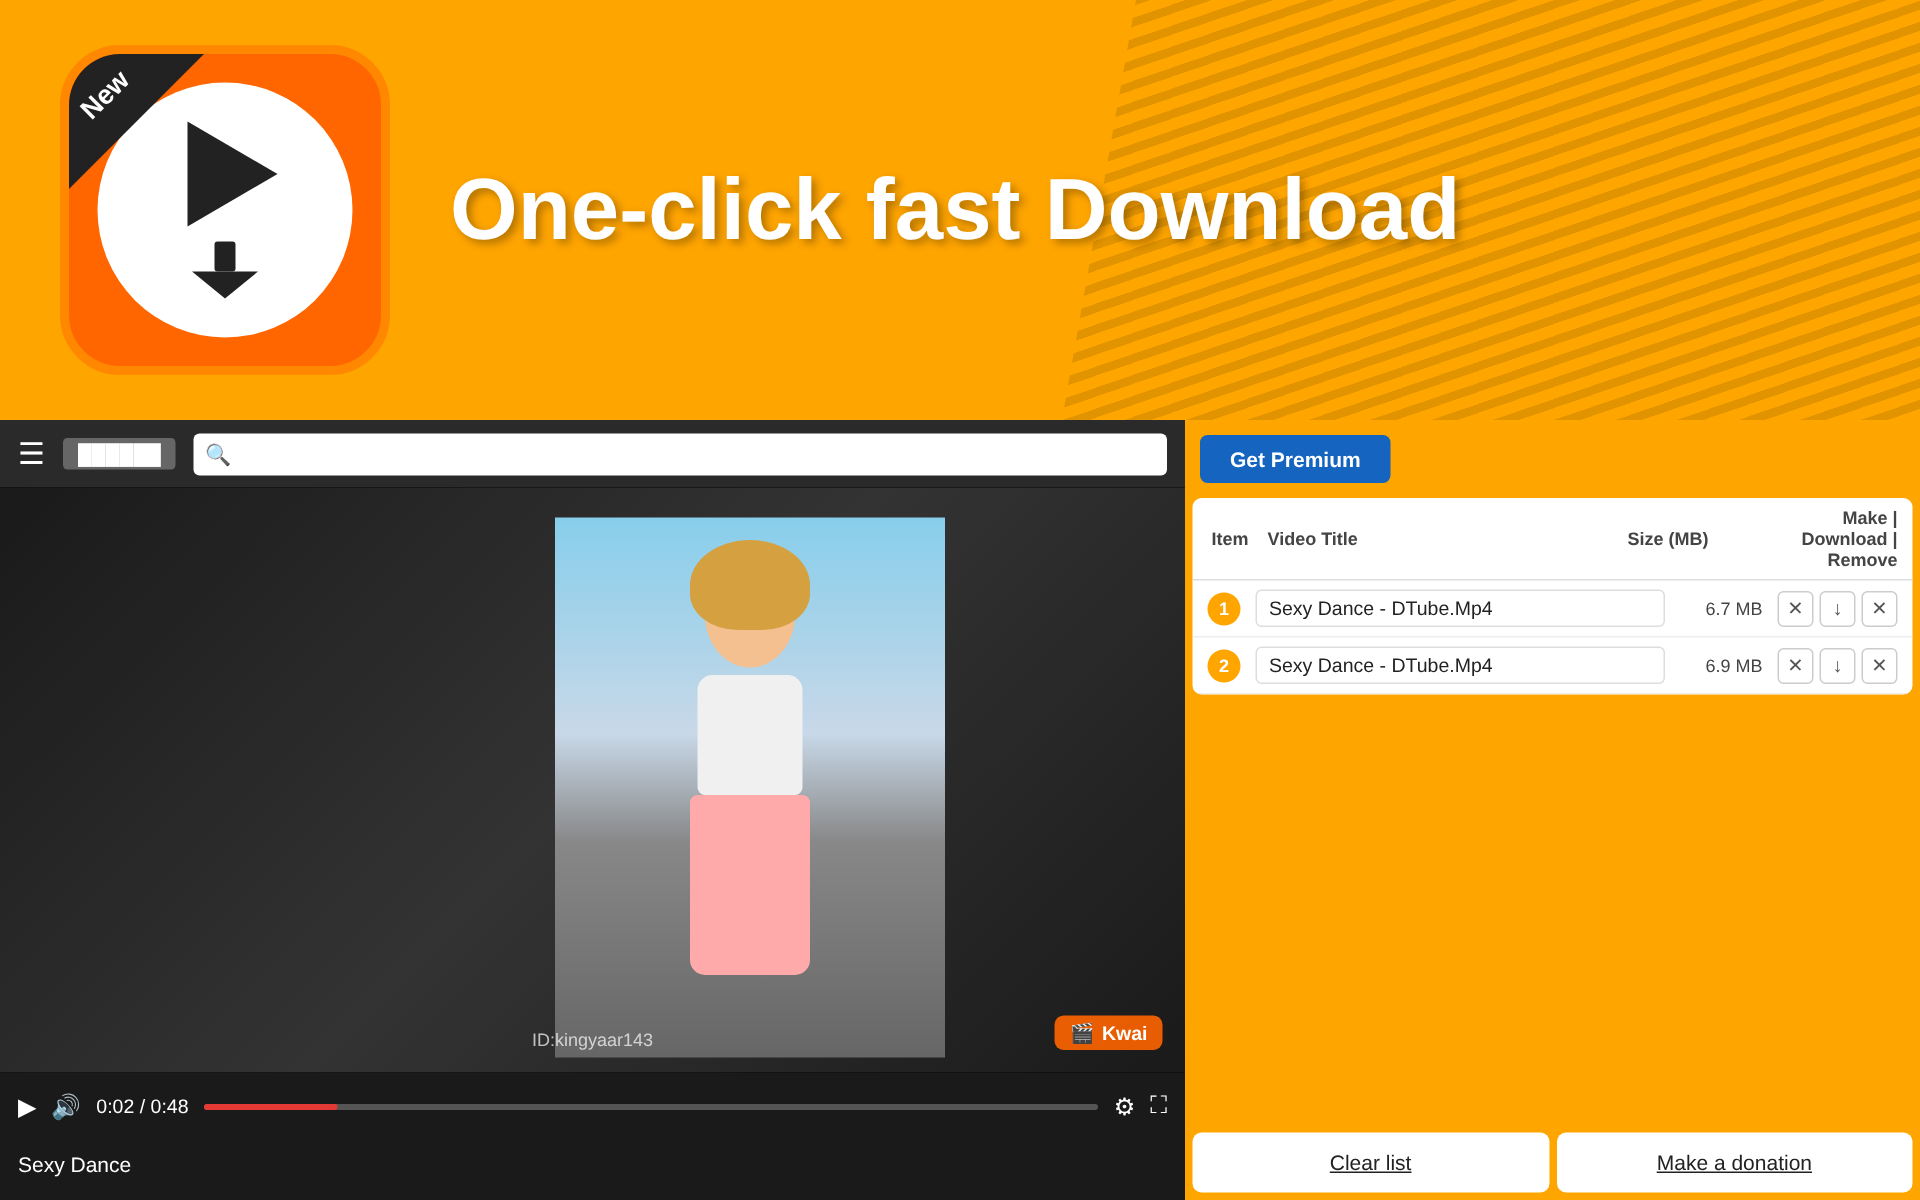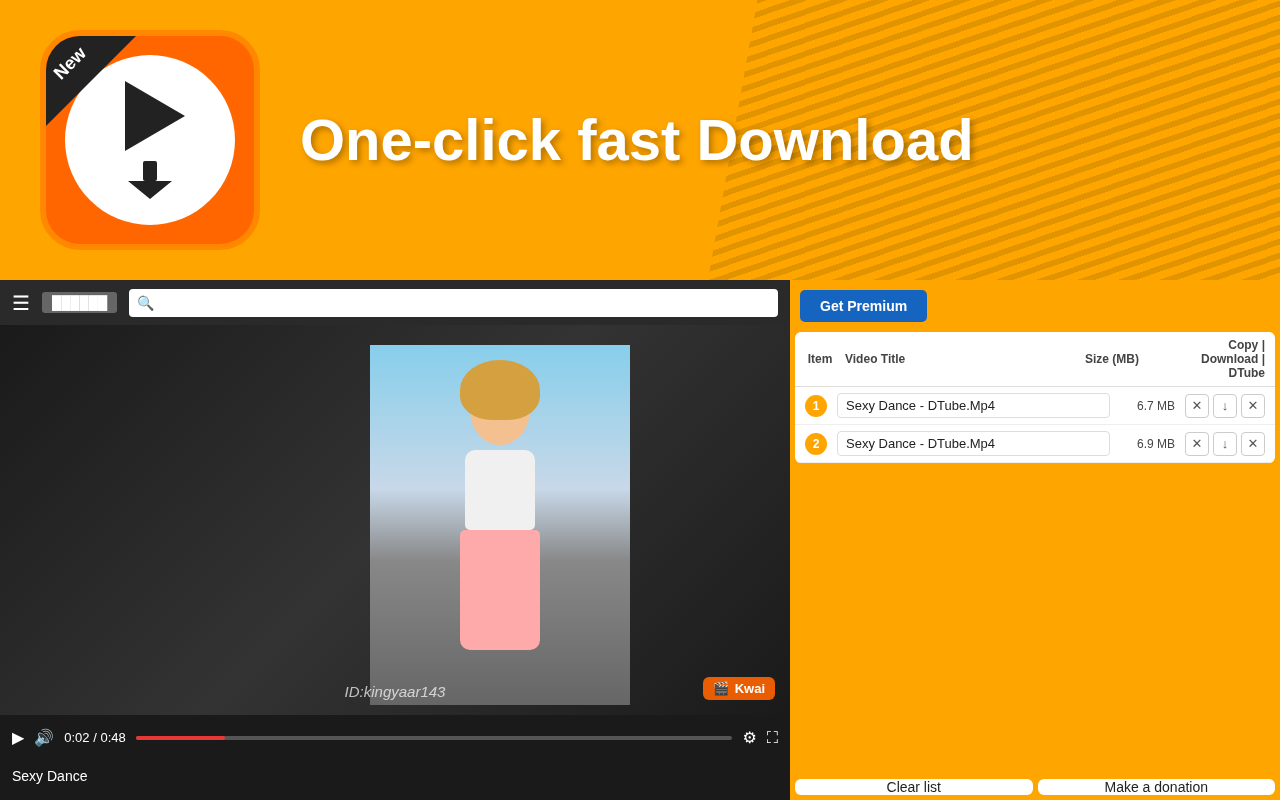"Copy | Download | DTube" div.col-actions { text: Copy | Download | DTube -> Make | Download | Remove }
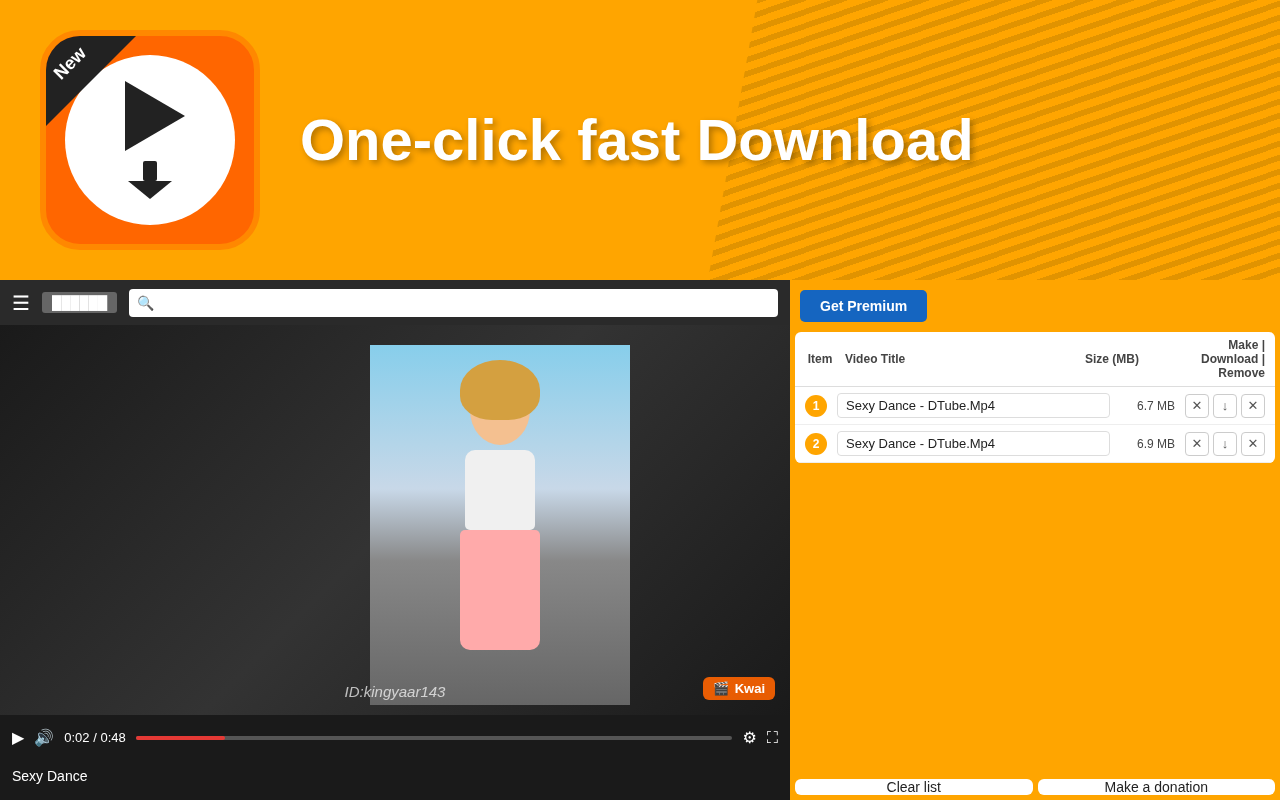"ID:kingyaar143" .id-watermark { font-size: 15px -> 12px; font-style: italic -> none }
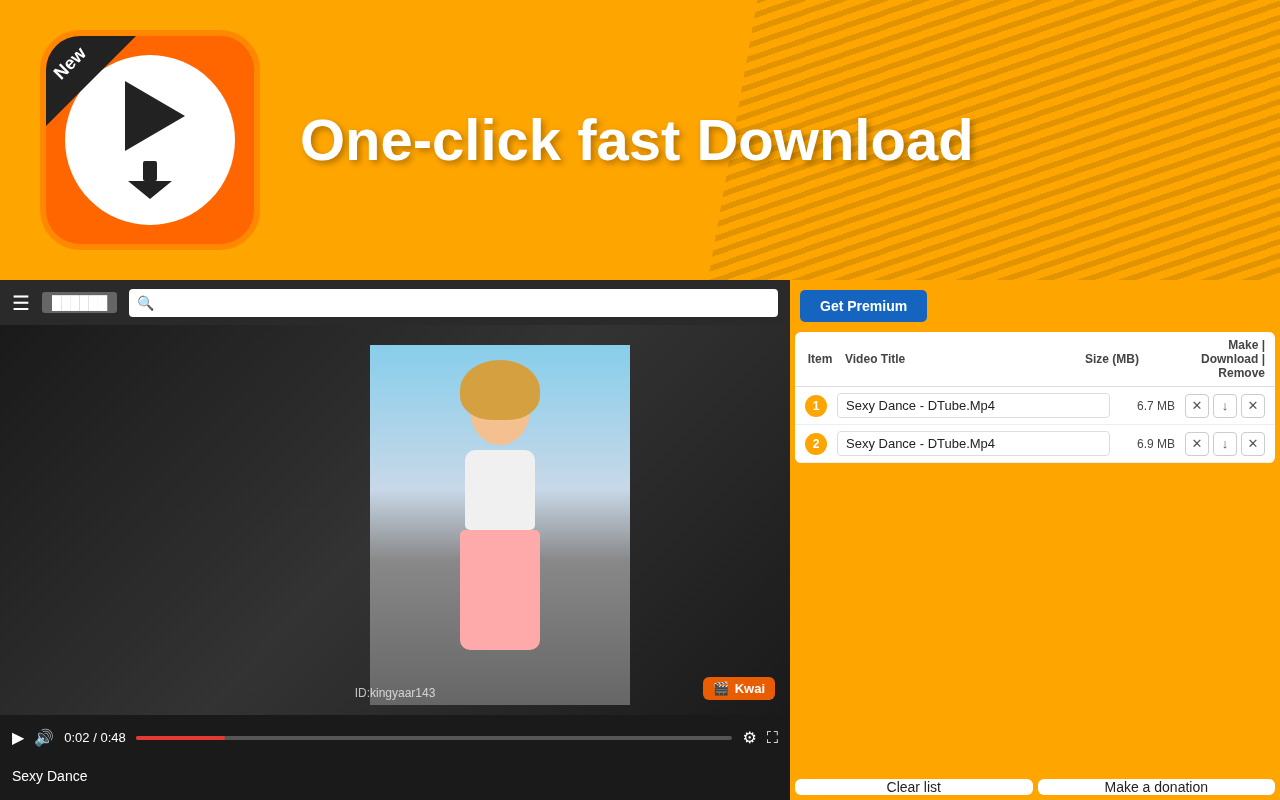"Clear list" .footer-btn { padding: none -> 12px; text-decoration: none -> underline }
